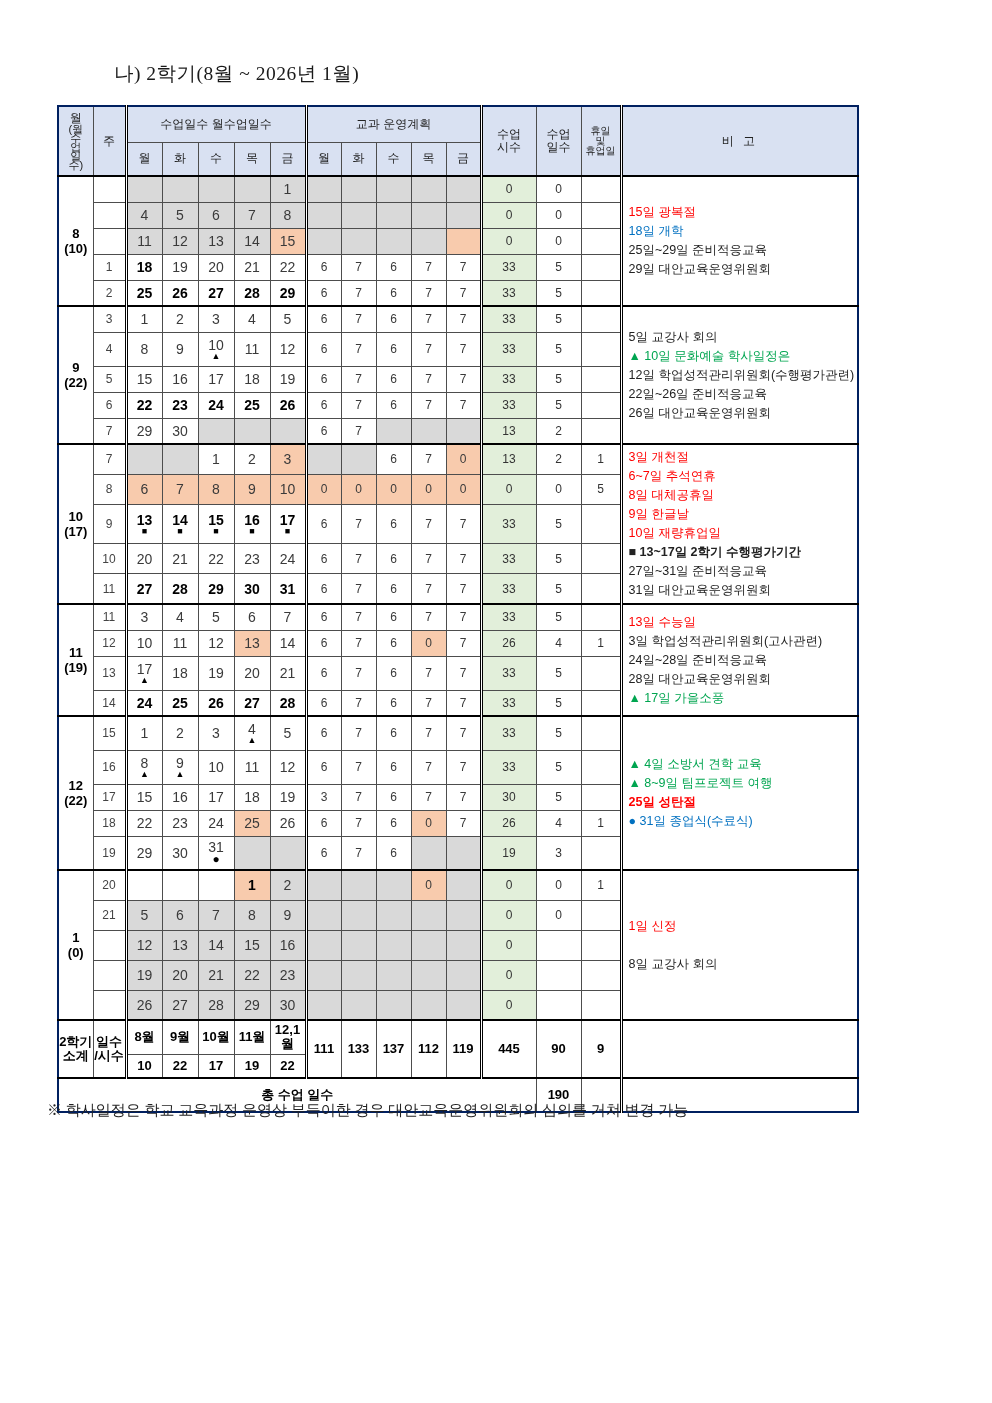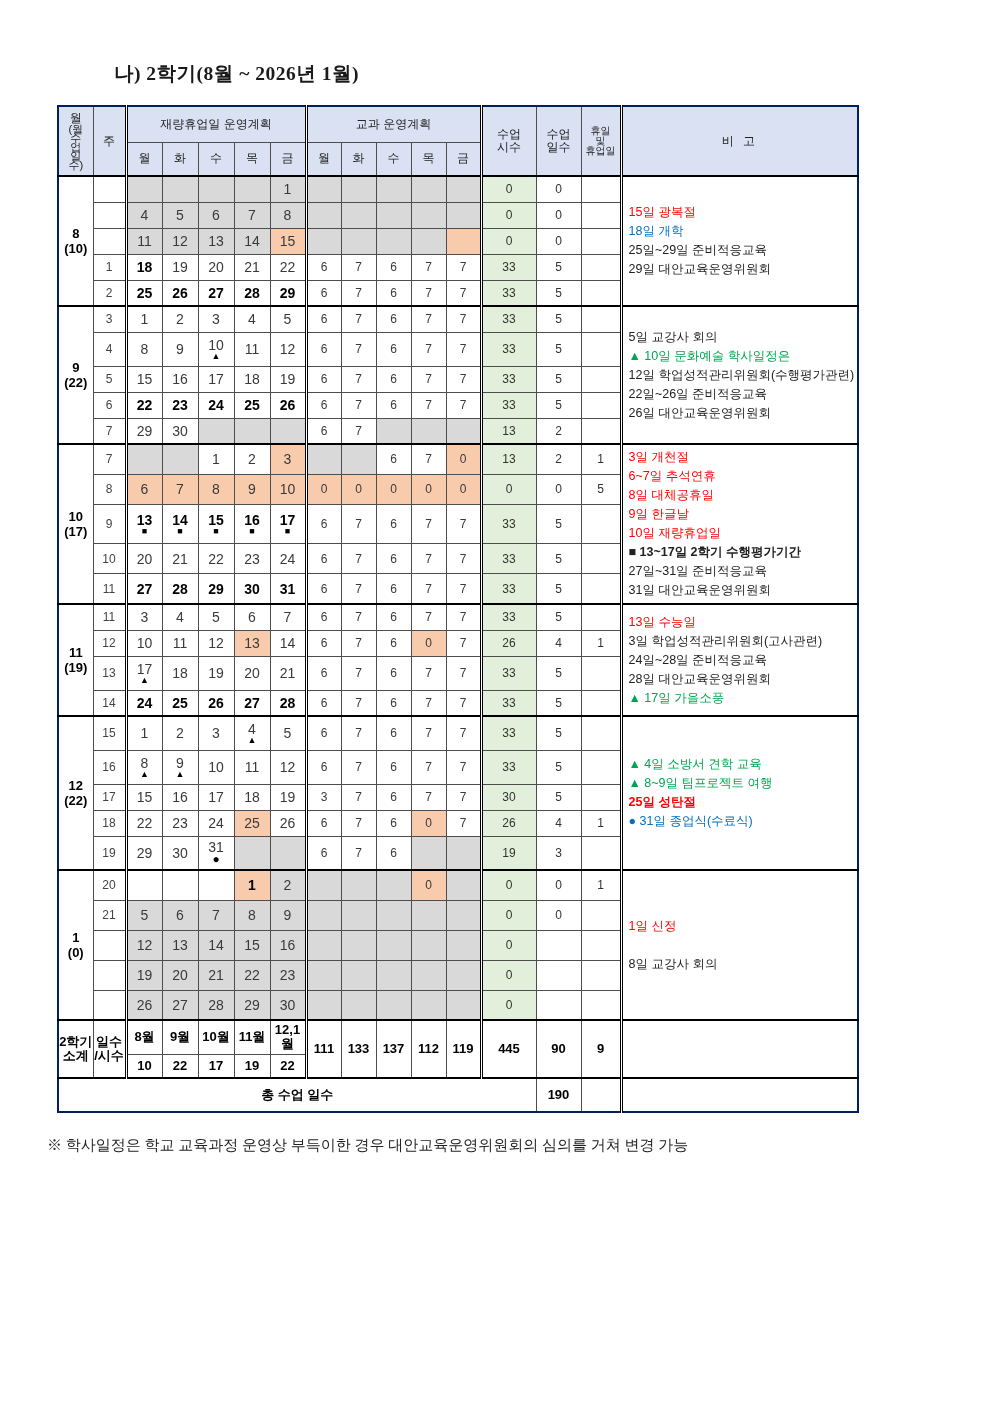"나) 2학기(8월 ~ 2026년 1월)" .title { font-weight: 700 -> 400 }
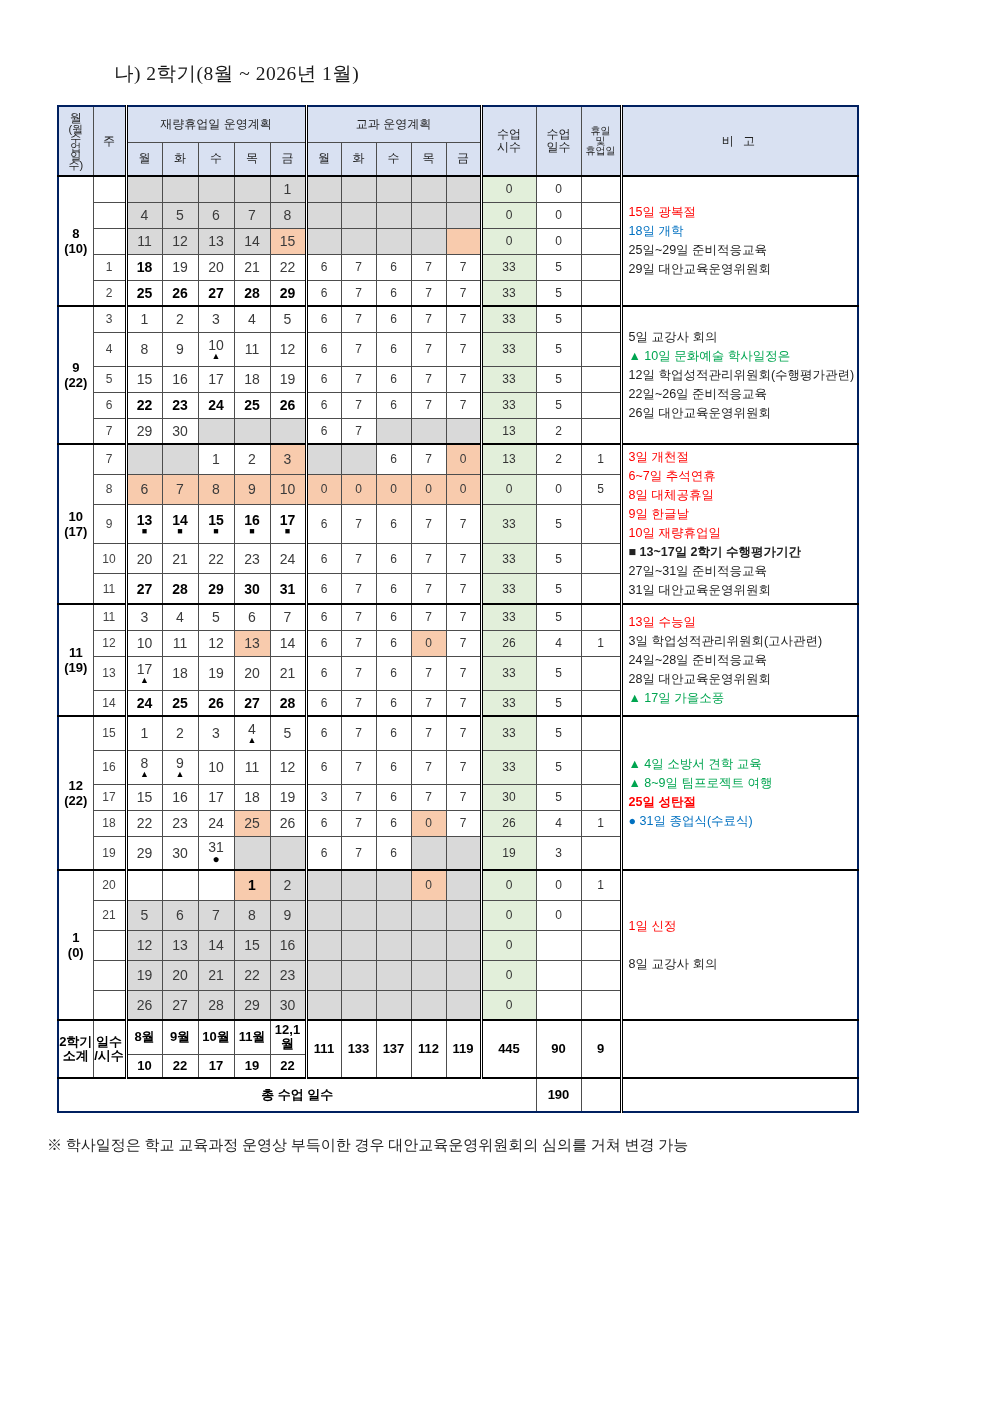"재량휴업일 운영계획" th.sep { text: 재량휴업일 운영계획 -> 수업일수 월수업일수 }
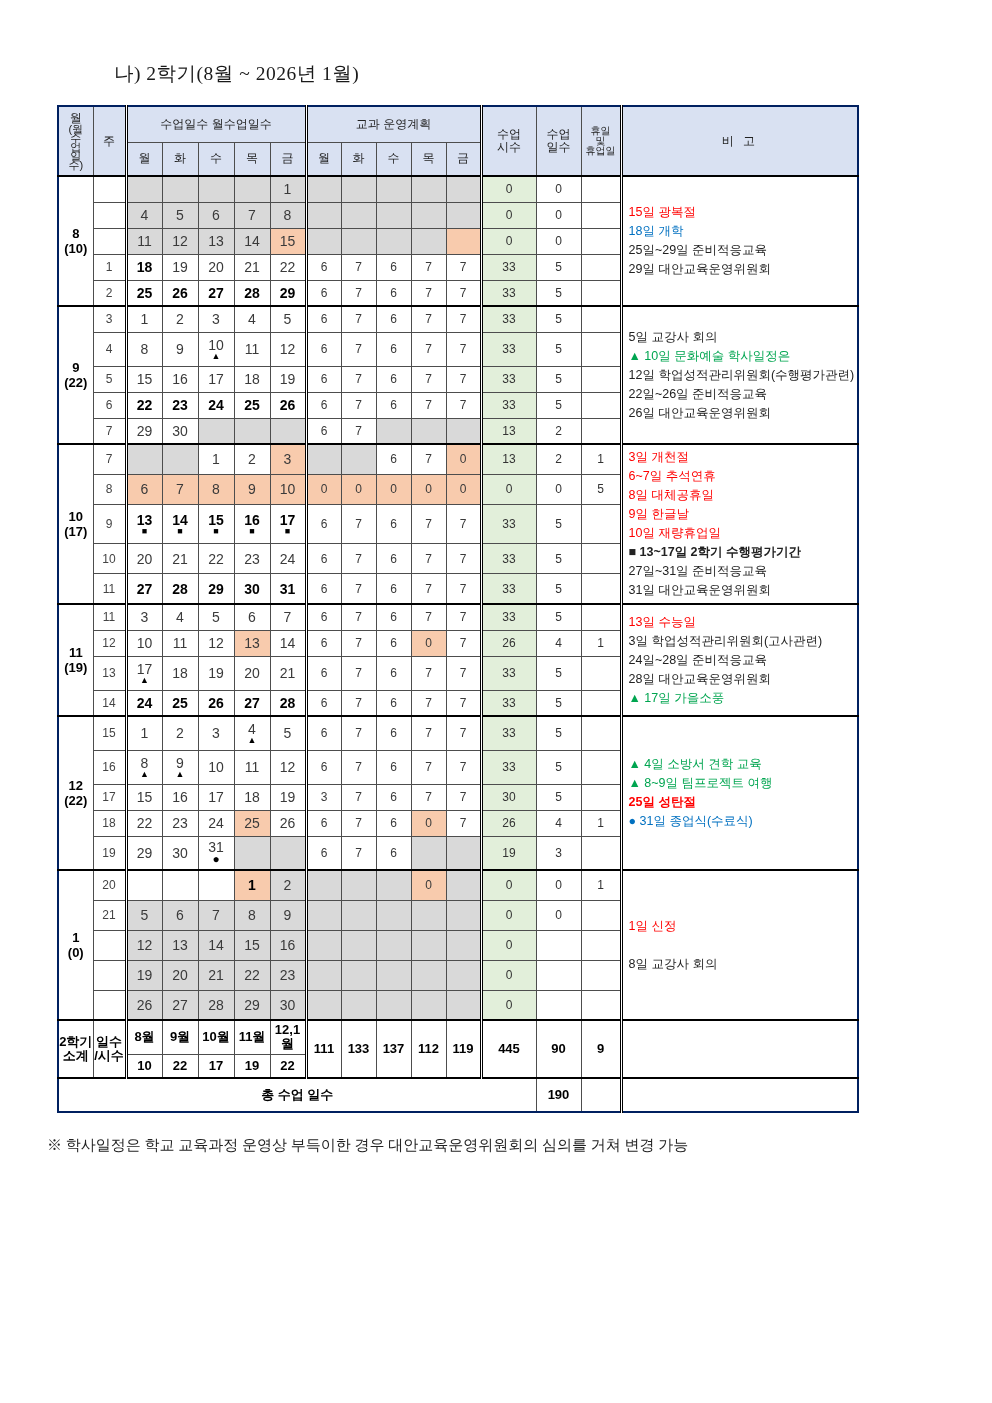"※ 학사일정은 학교 교육과정 운영상" .footnote { top: 1136px -> 1101px }
